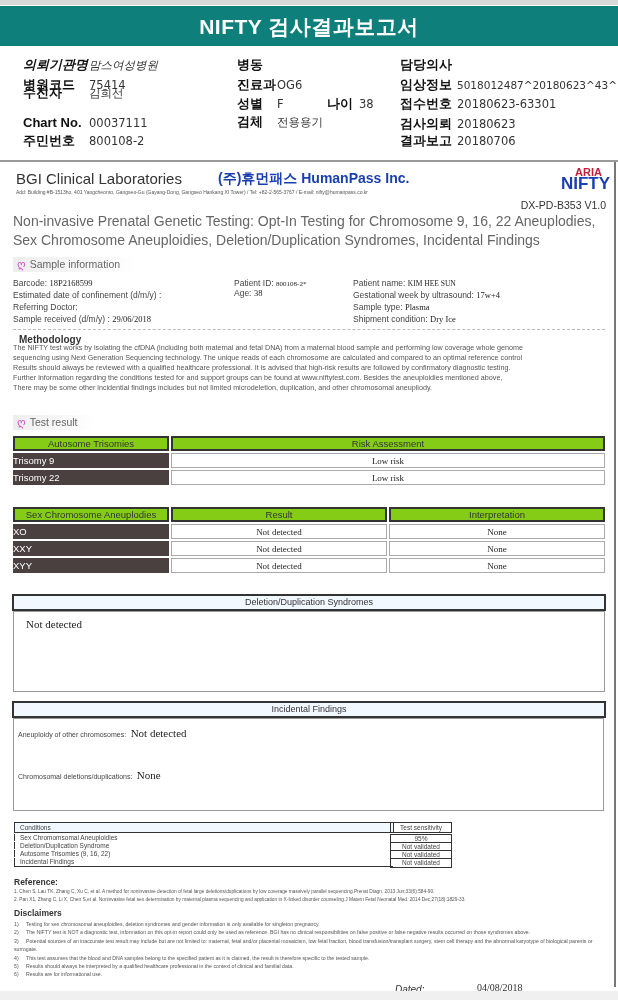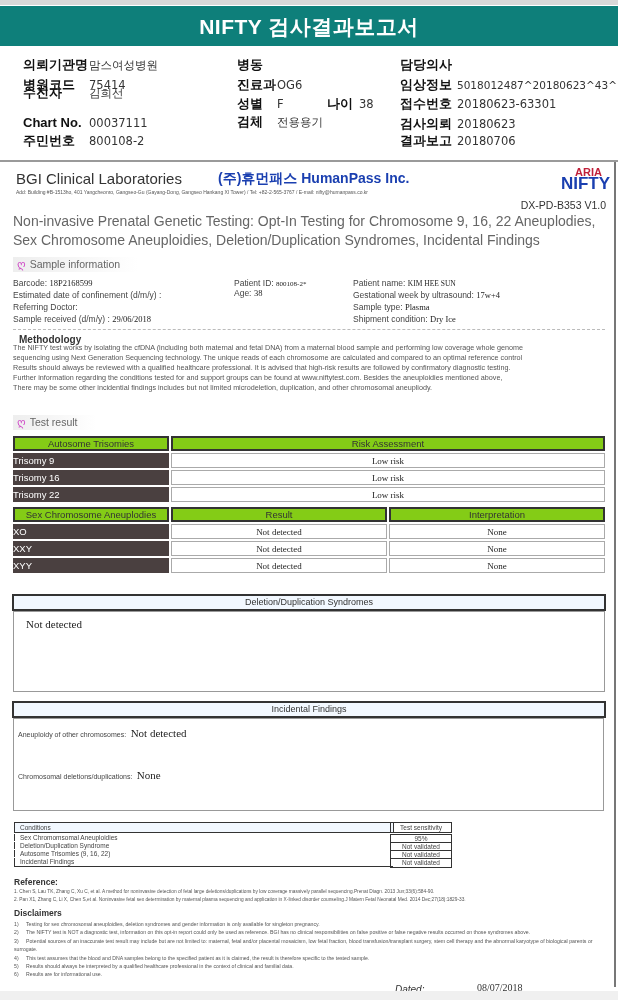"의뢰기관명맘스여성병원" div.hdr { font-style: none -> italic }
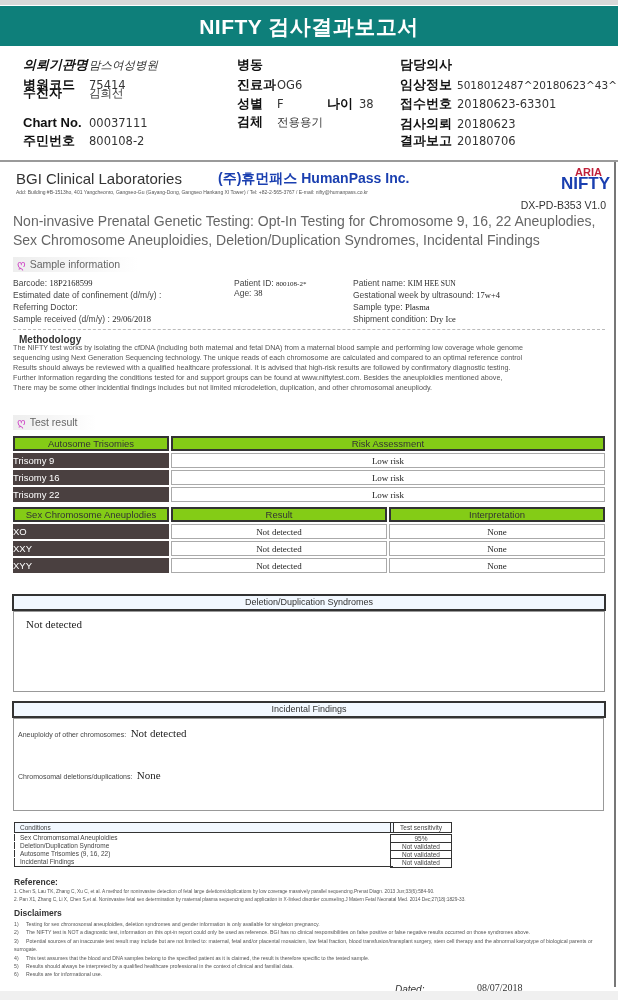"Trisomy 16" tr { html: <tr> <td>Trisomy 16</td> <td>Low risk</td> </tr> -> none }
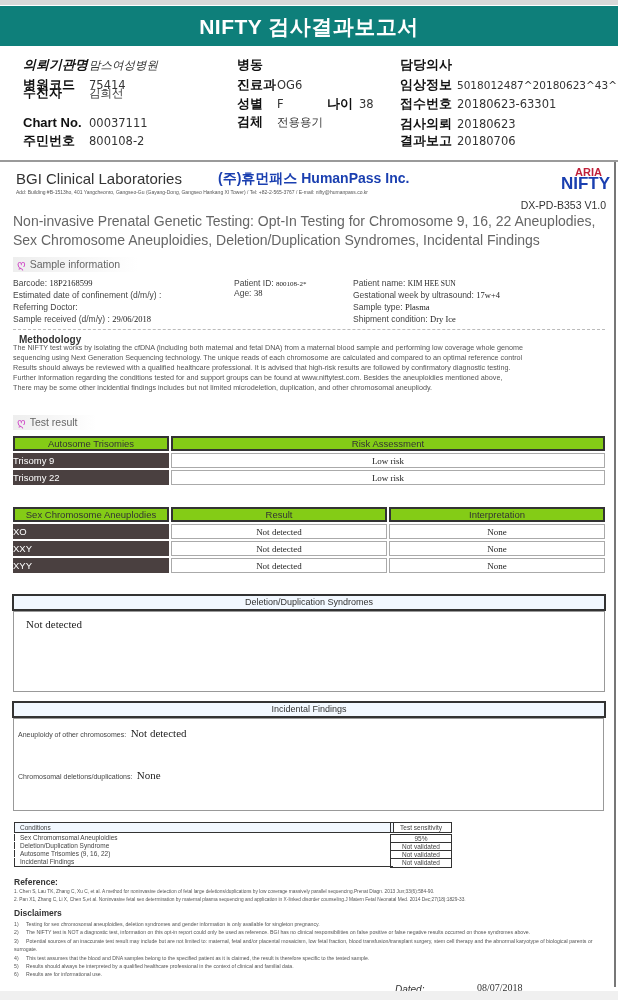"08/07/2018" div.dated-v { text: 08/07/2018 -> 04/08/2018 }
